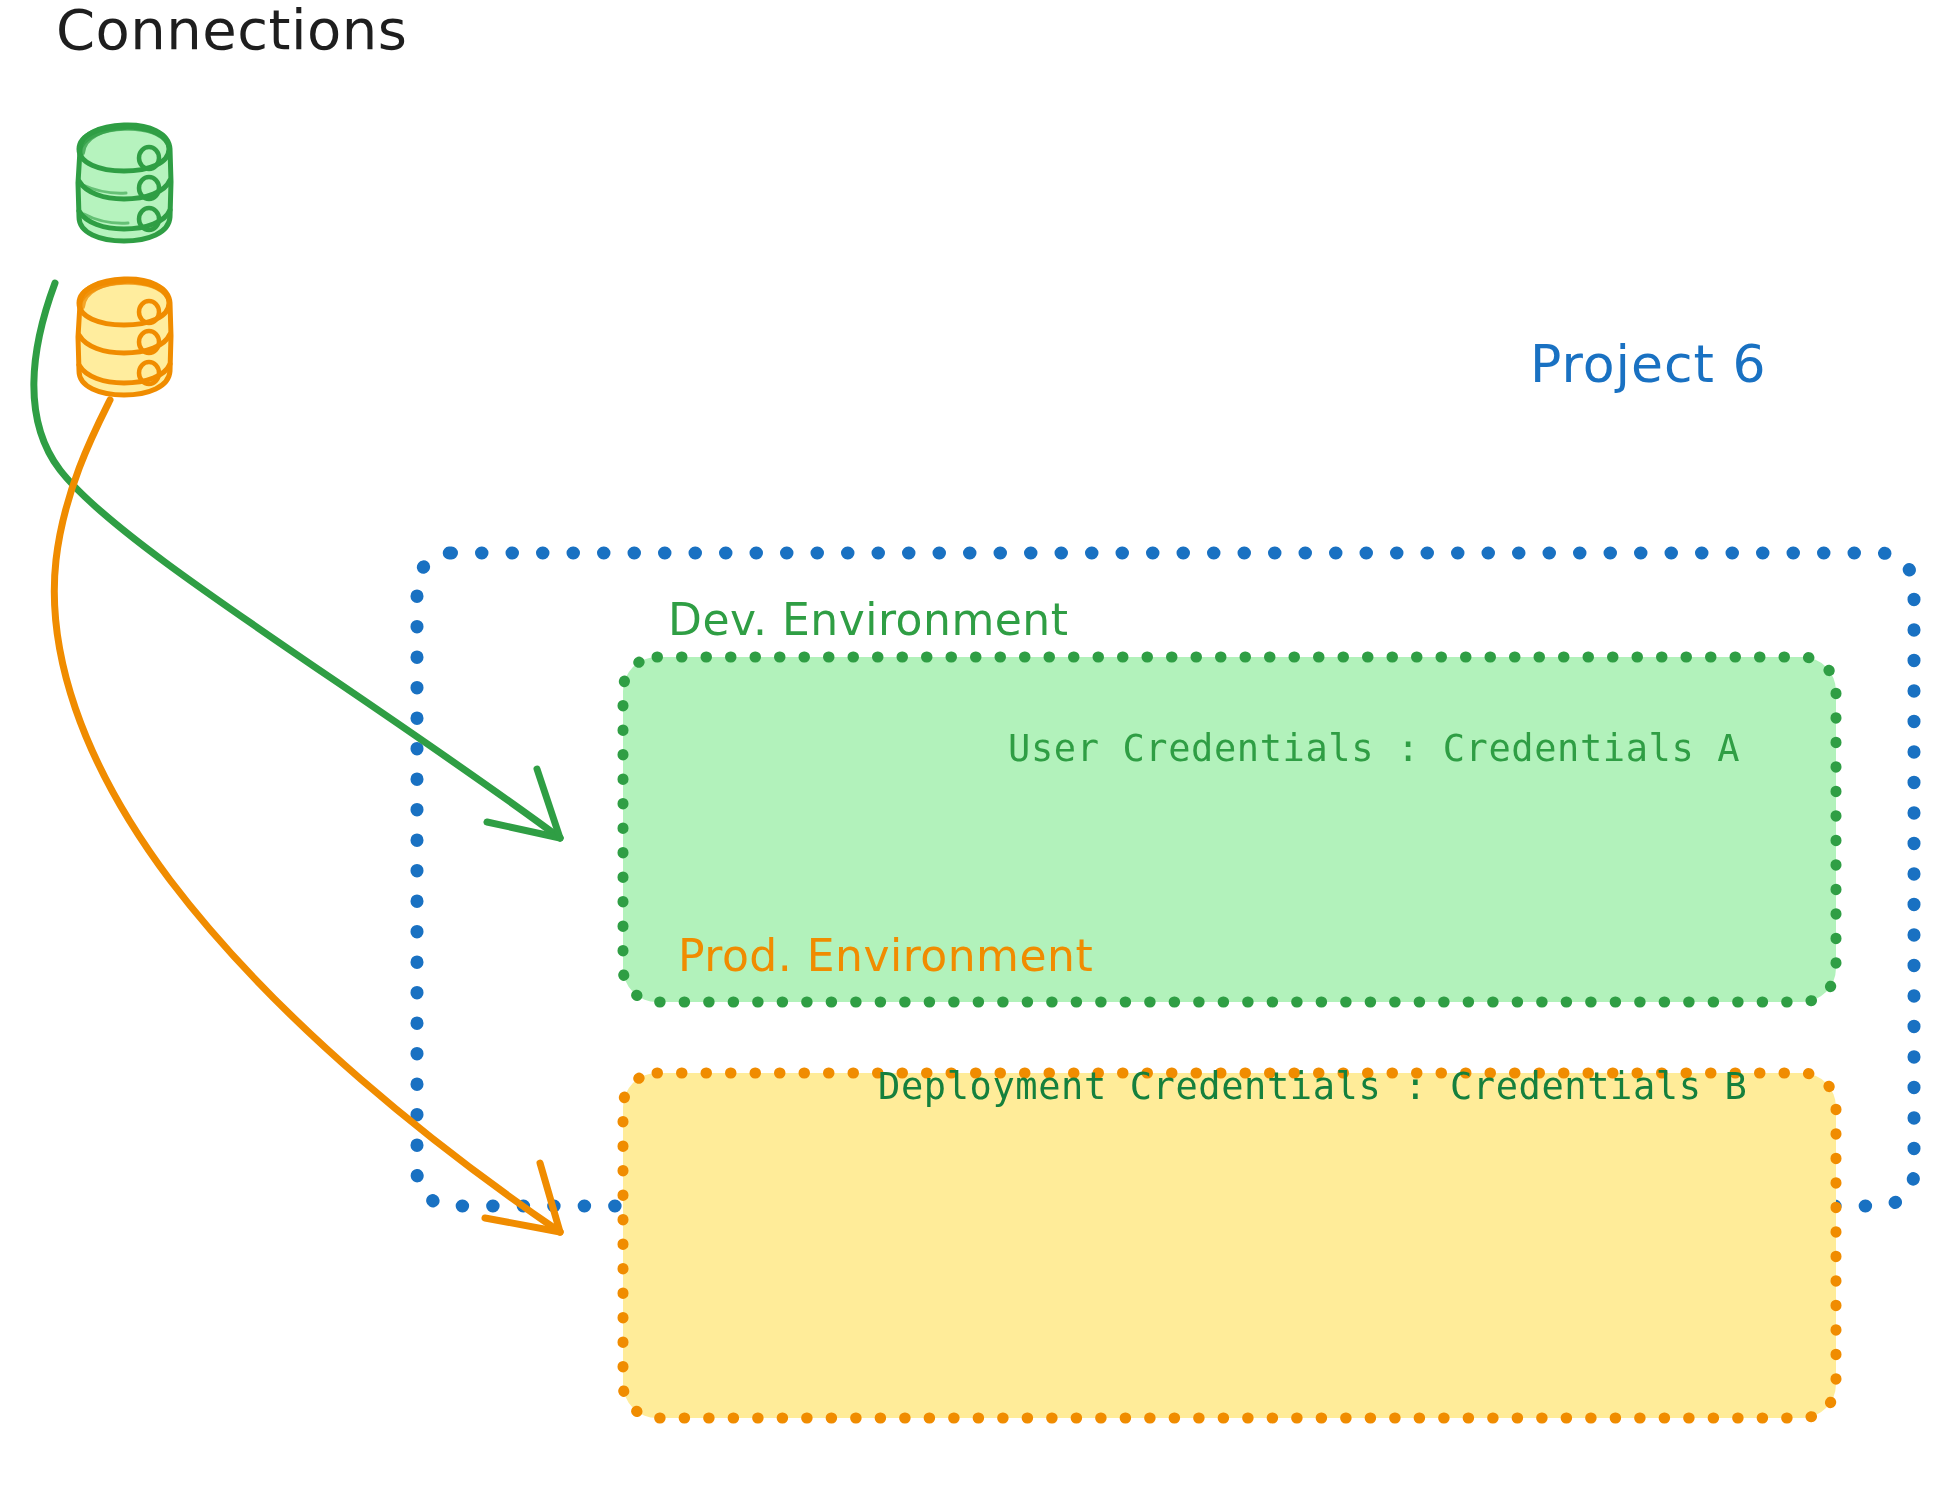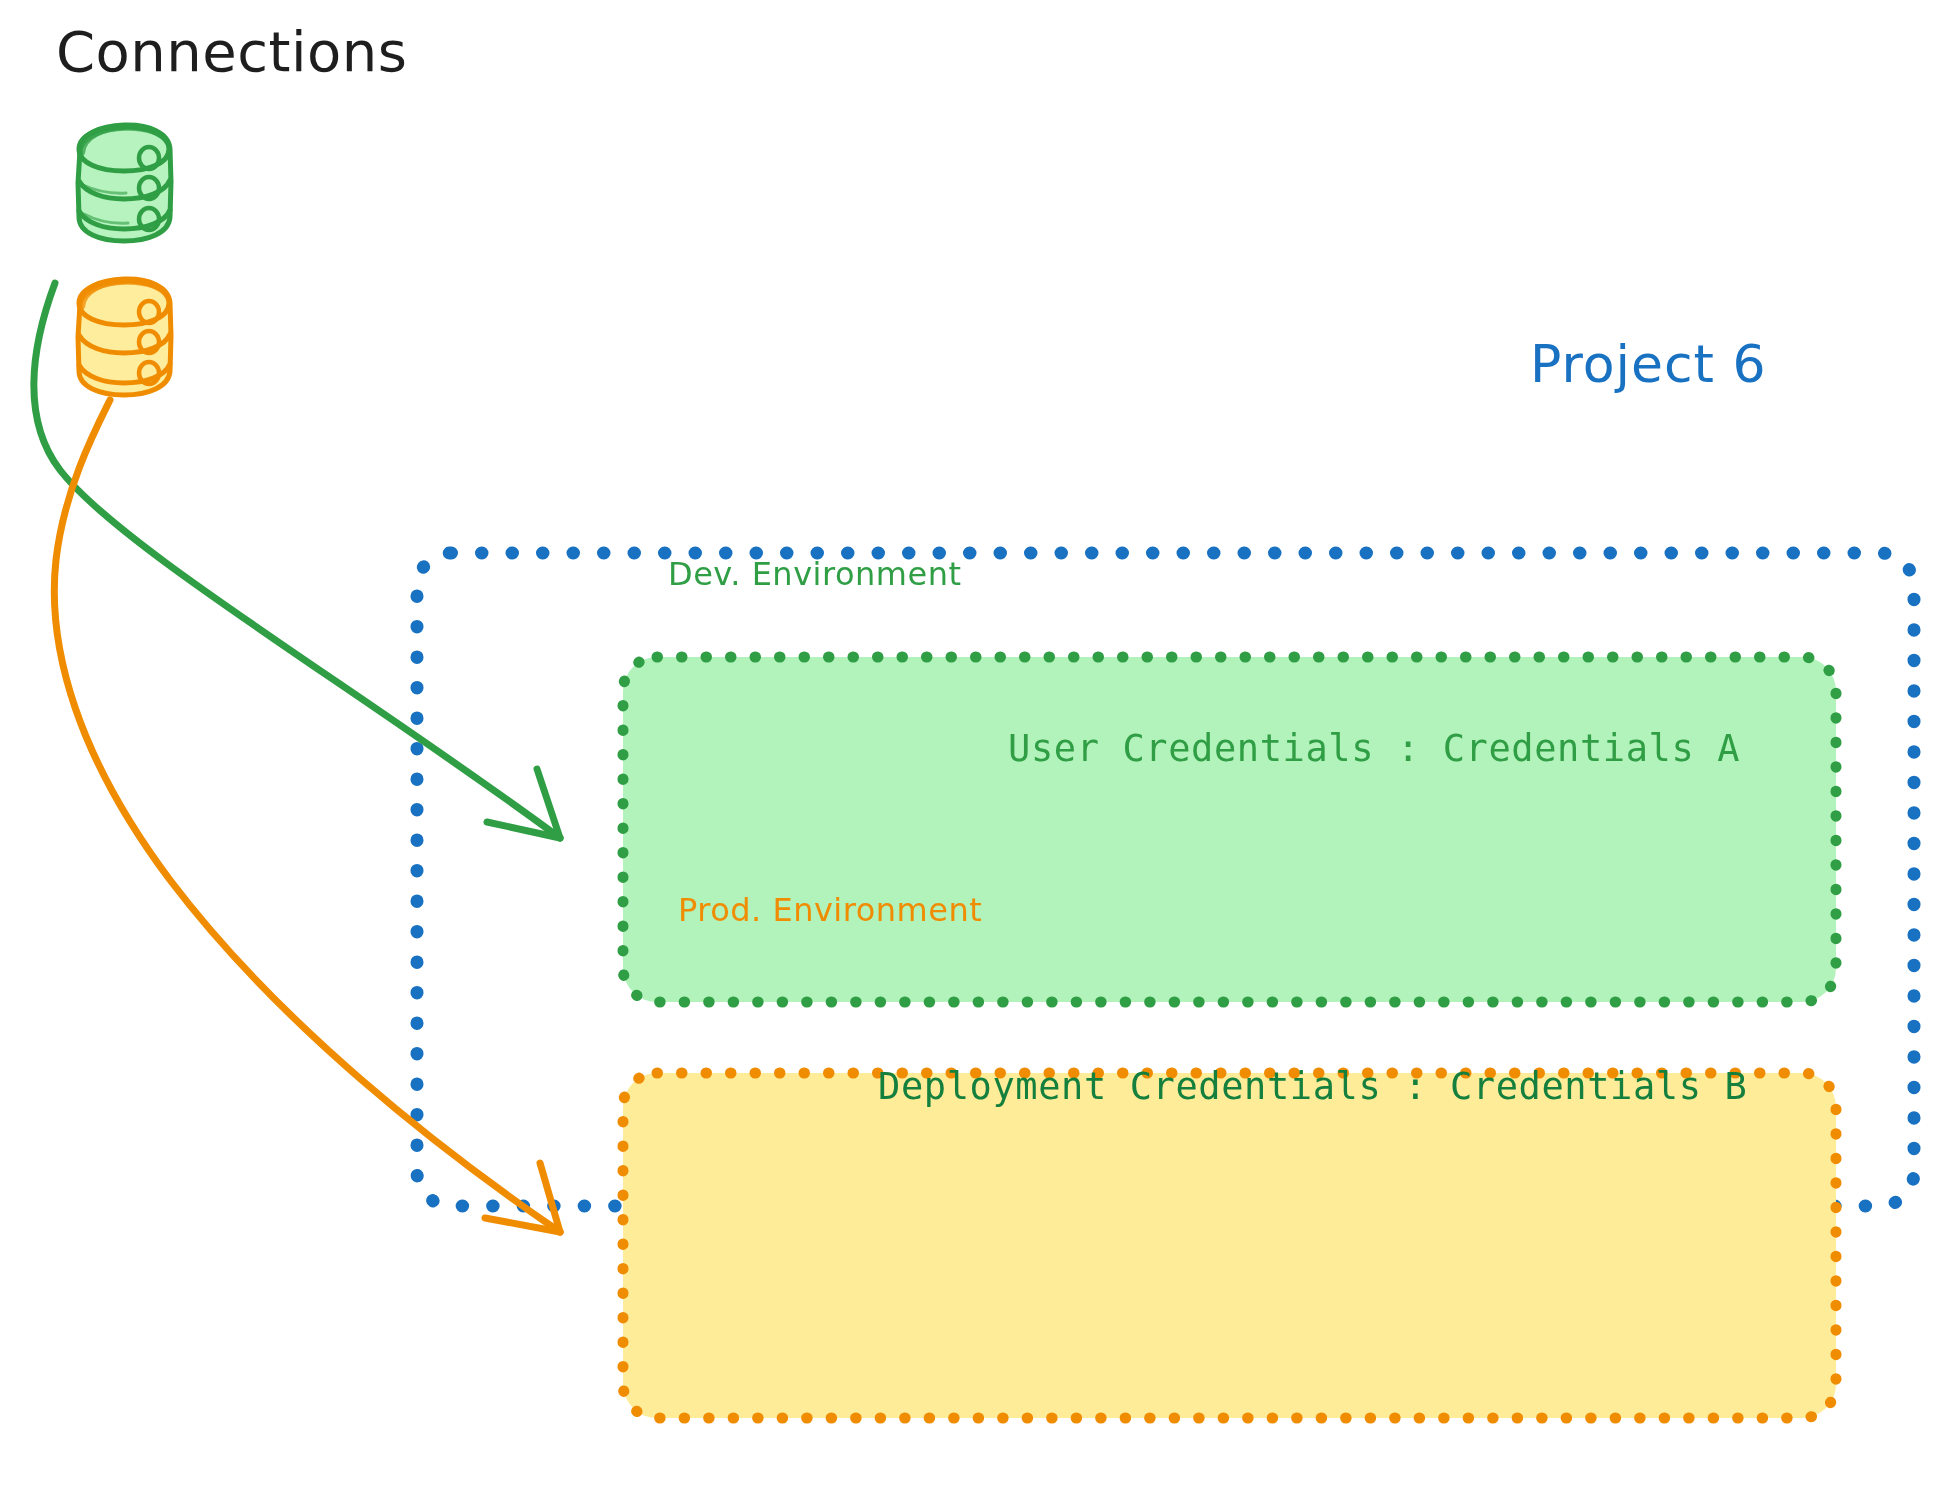"Connections" .title-connections { top: 24px -> 2px }
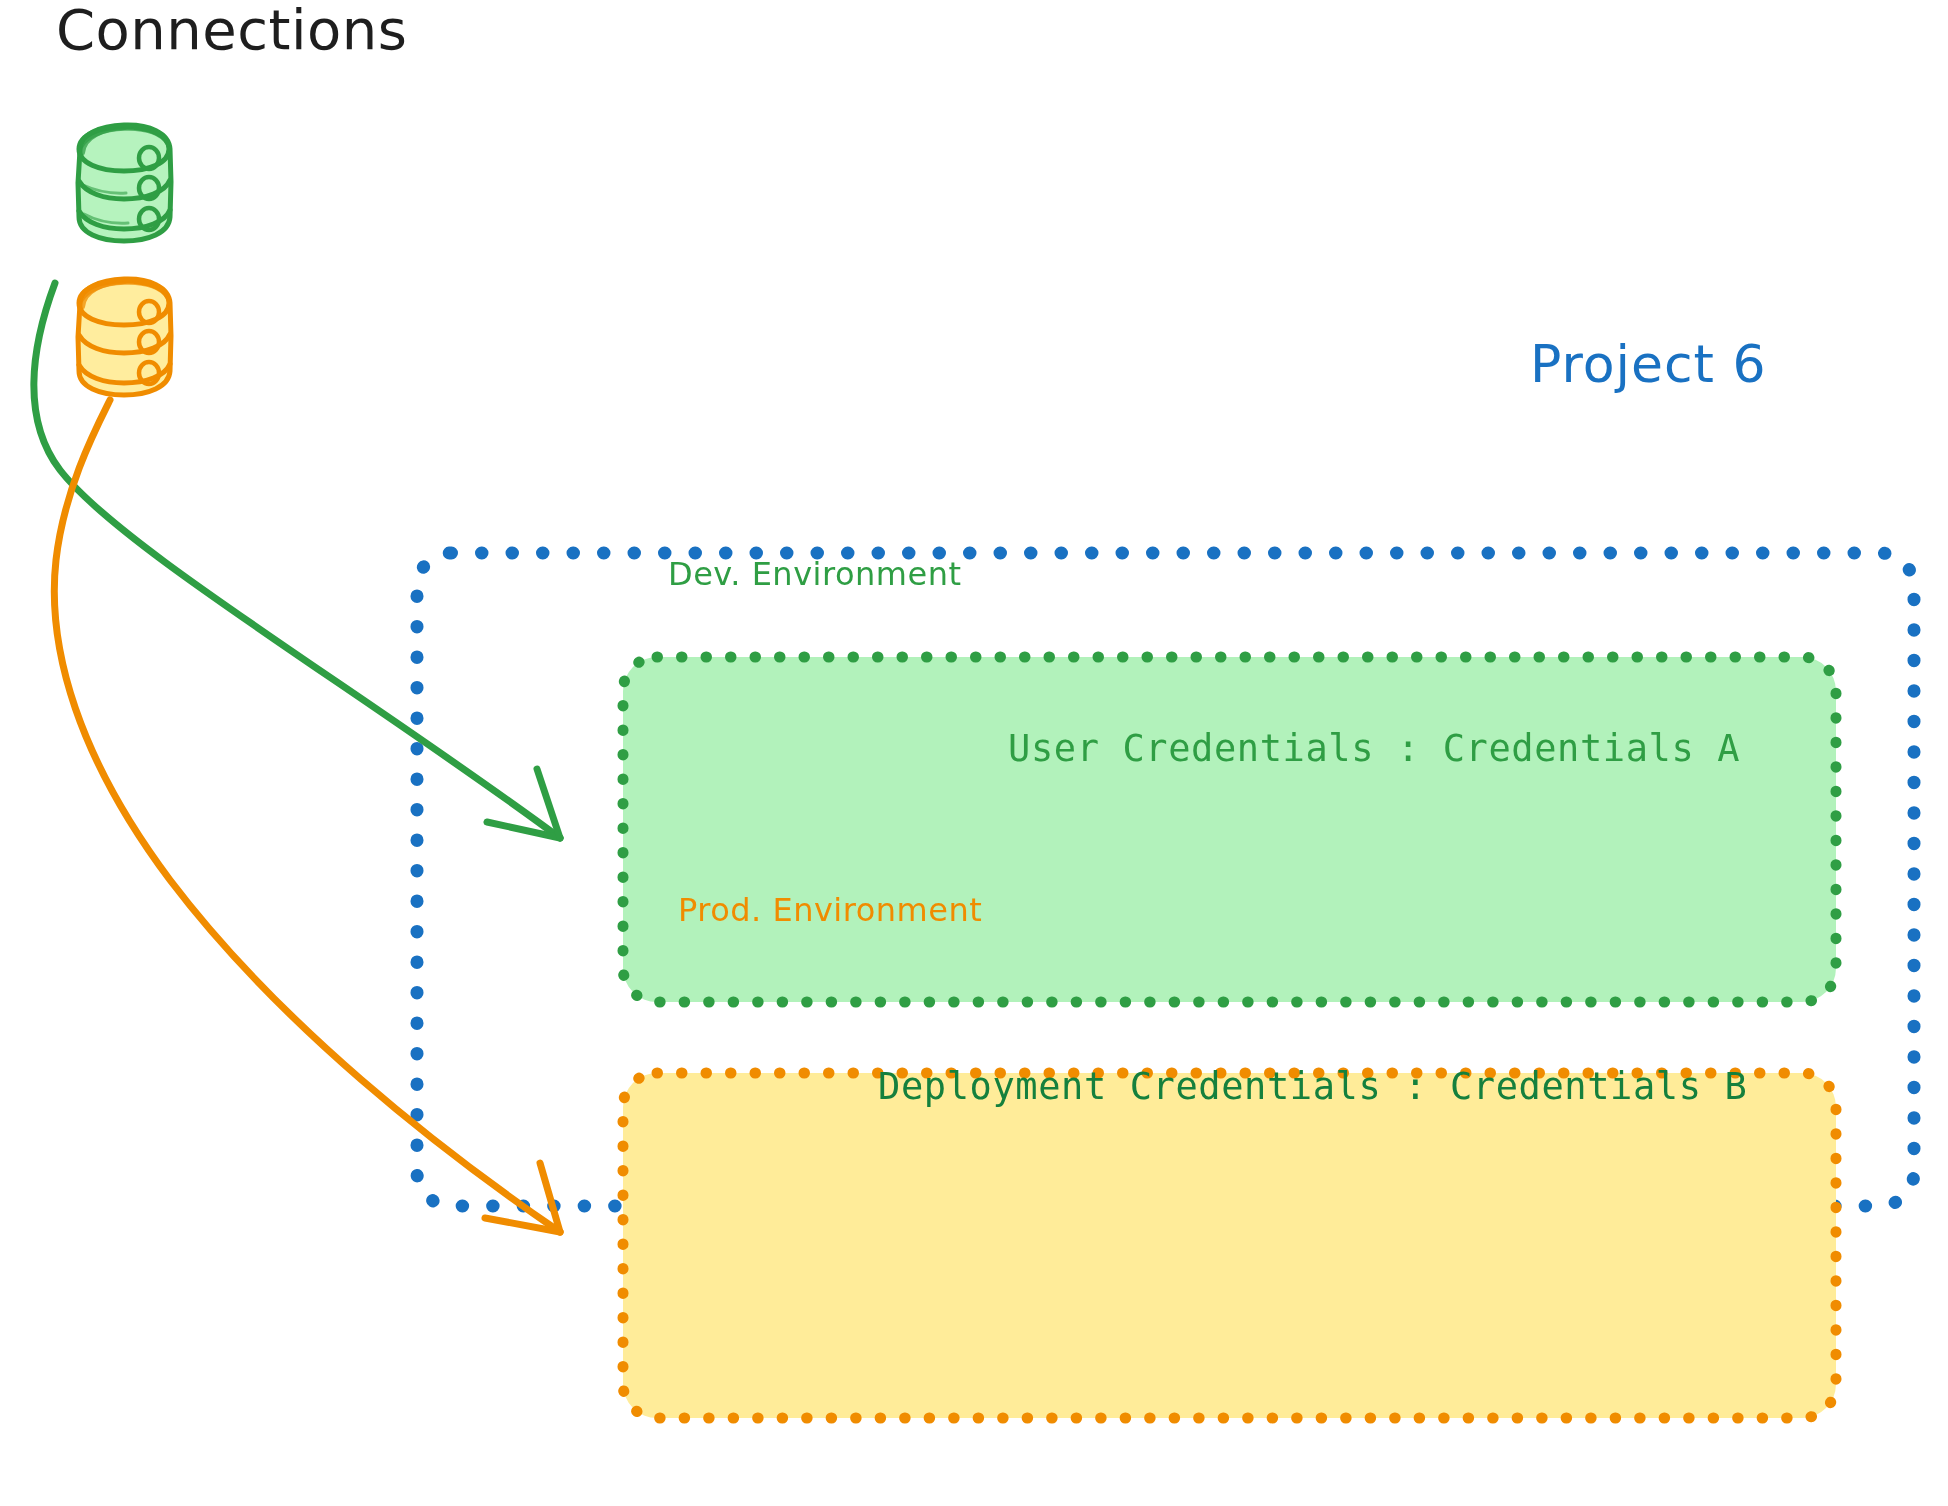"Dev. Environment" .env-title { font-size: 32px -> 44px; margin-top: none -> 40px }
